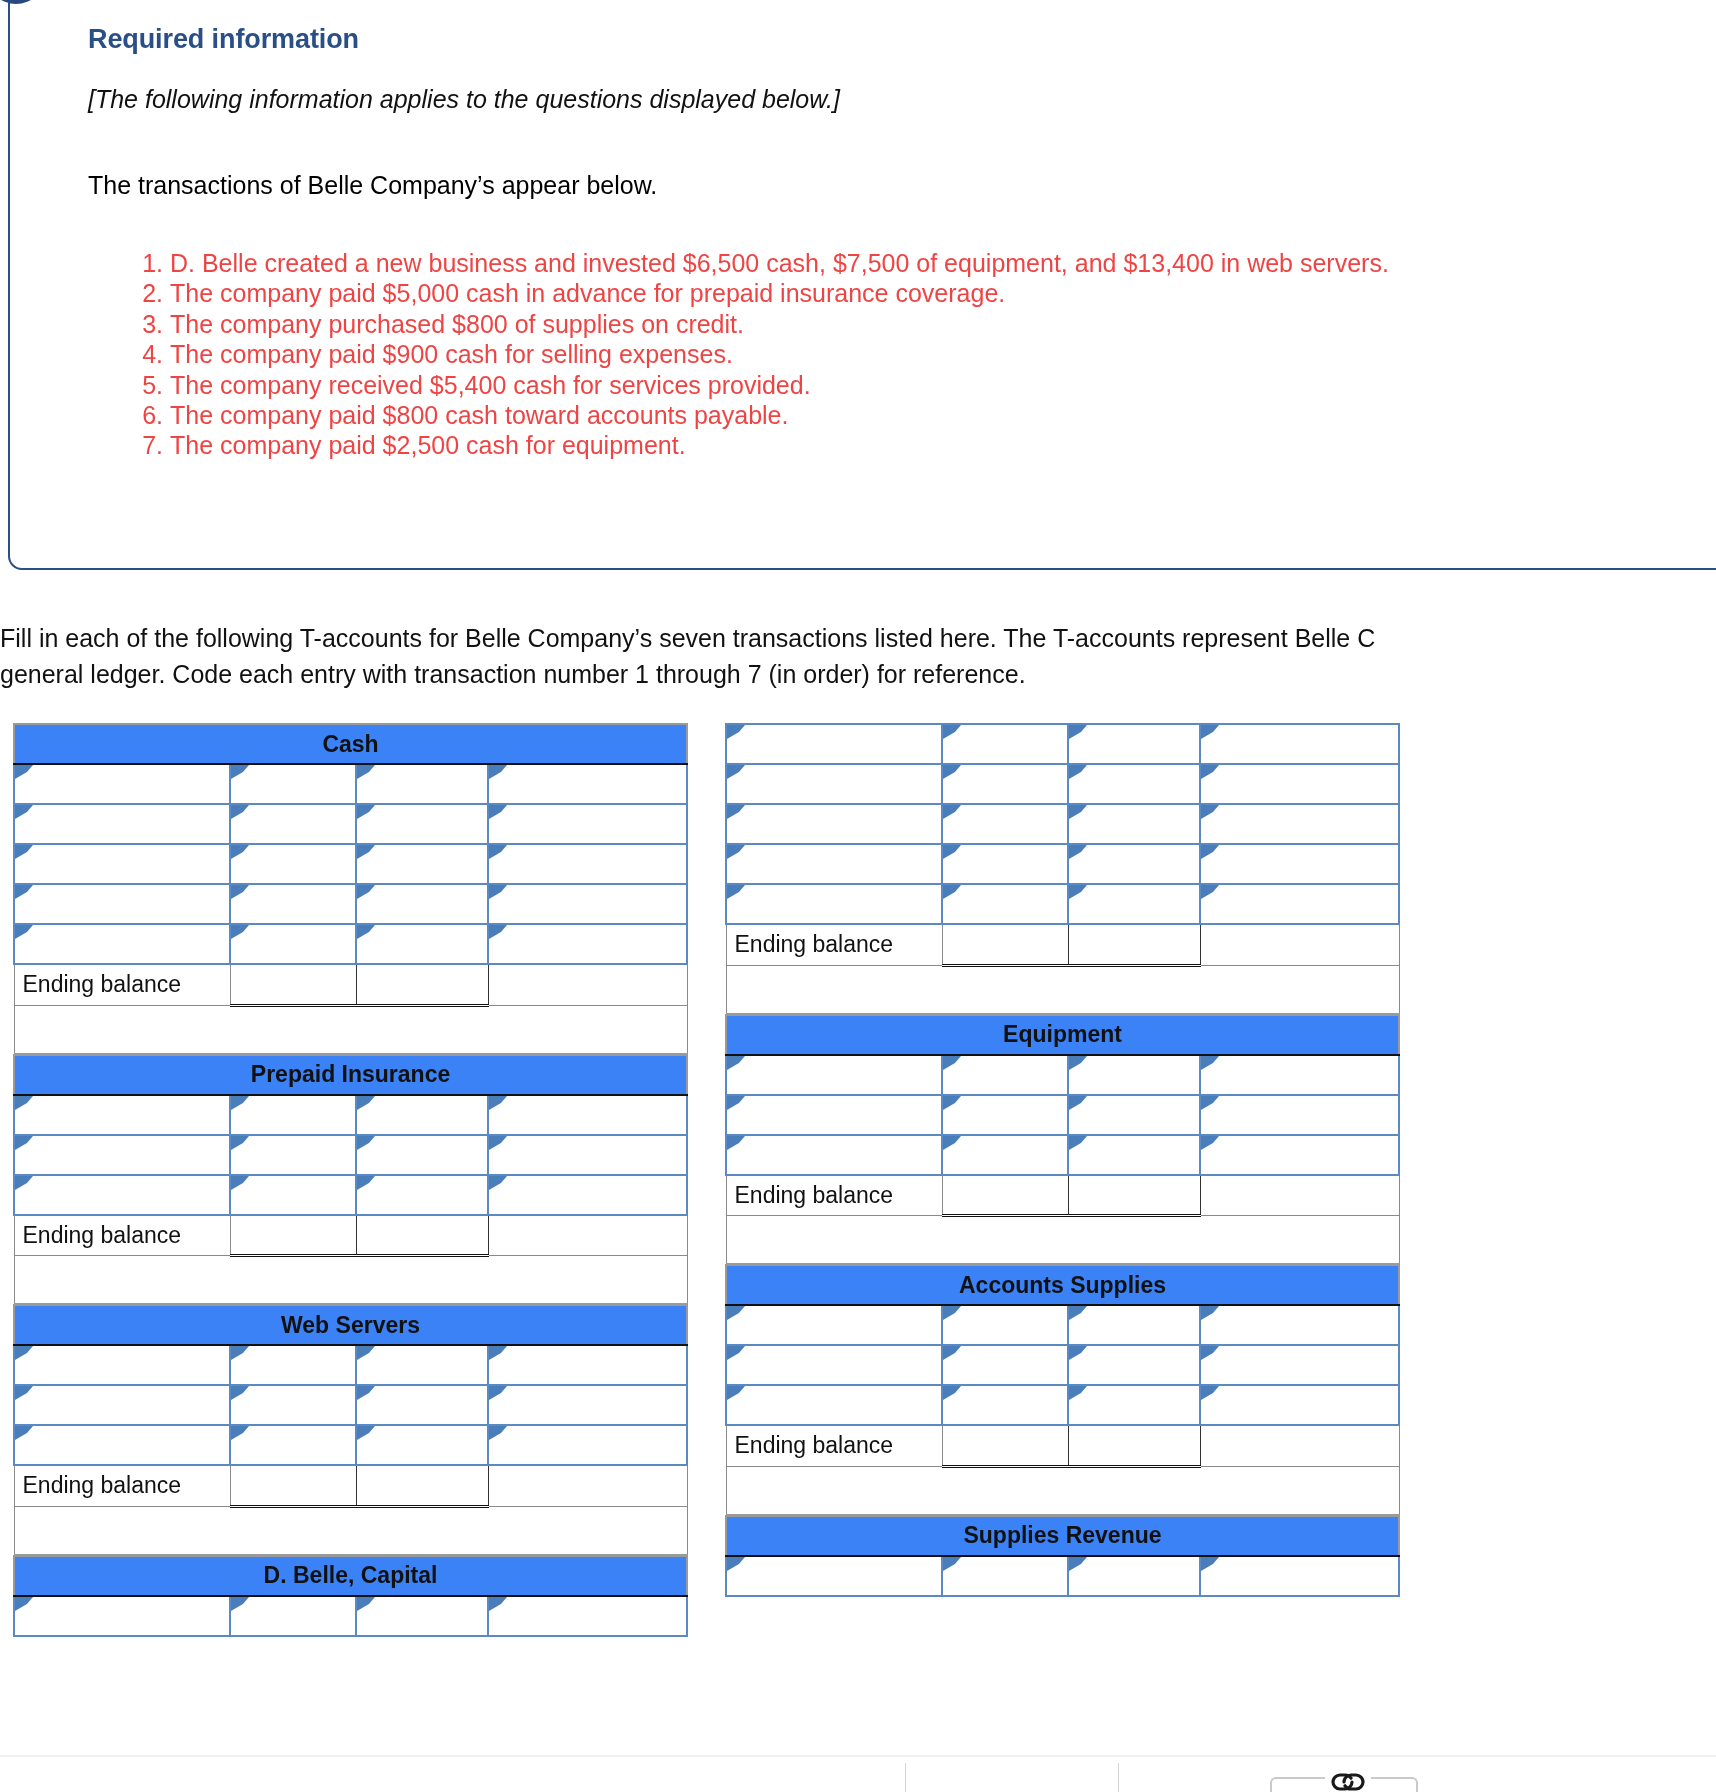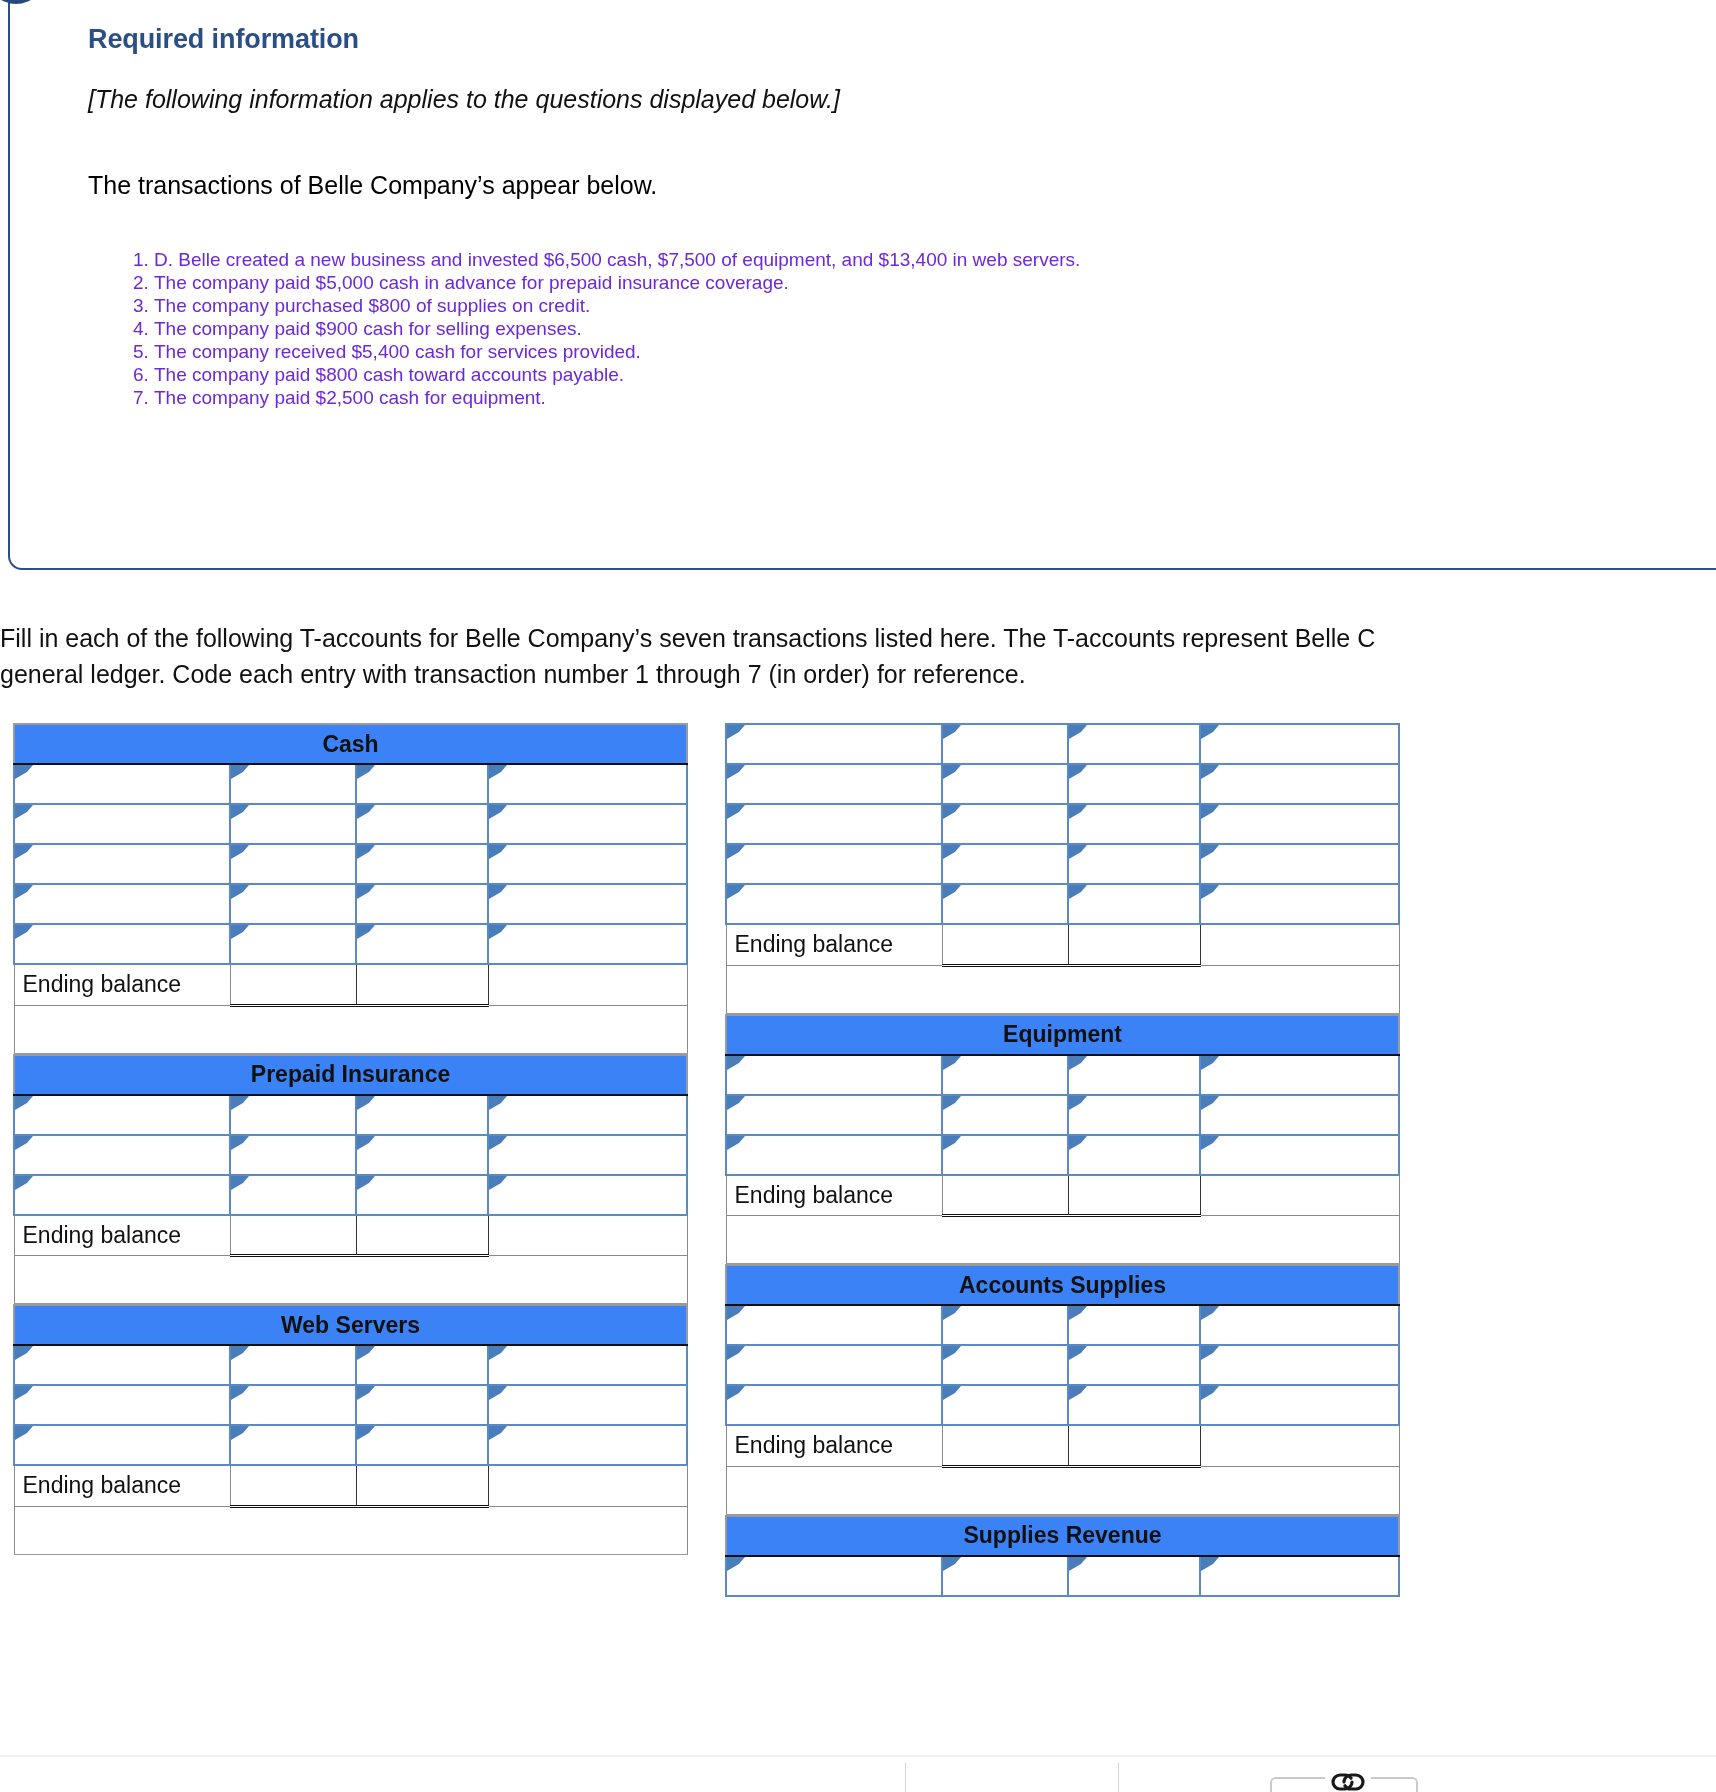"D. Belle created a new" ol.txlist { color: #6d28d9 -> #ef4444; font-size: 19px -> 25px; margin: 0 -> 16px }
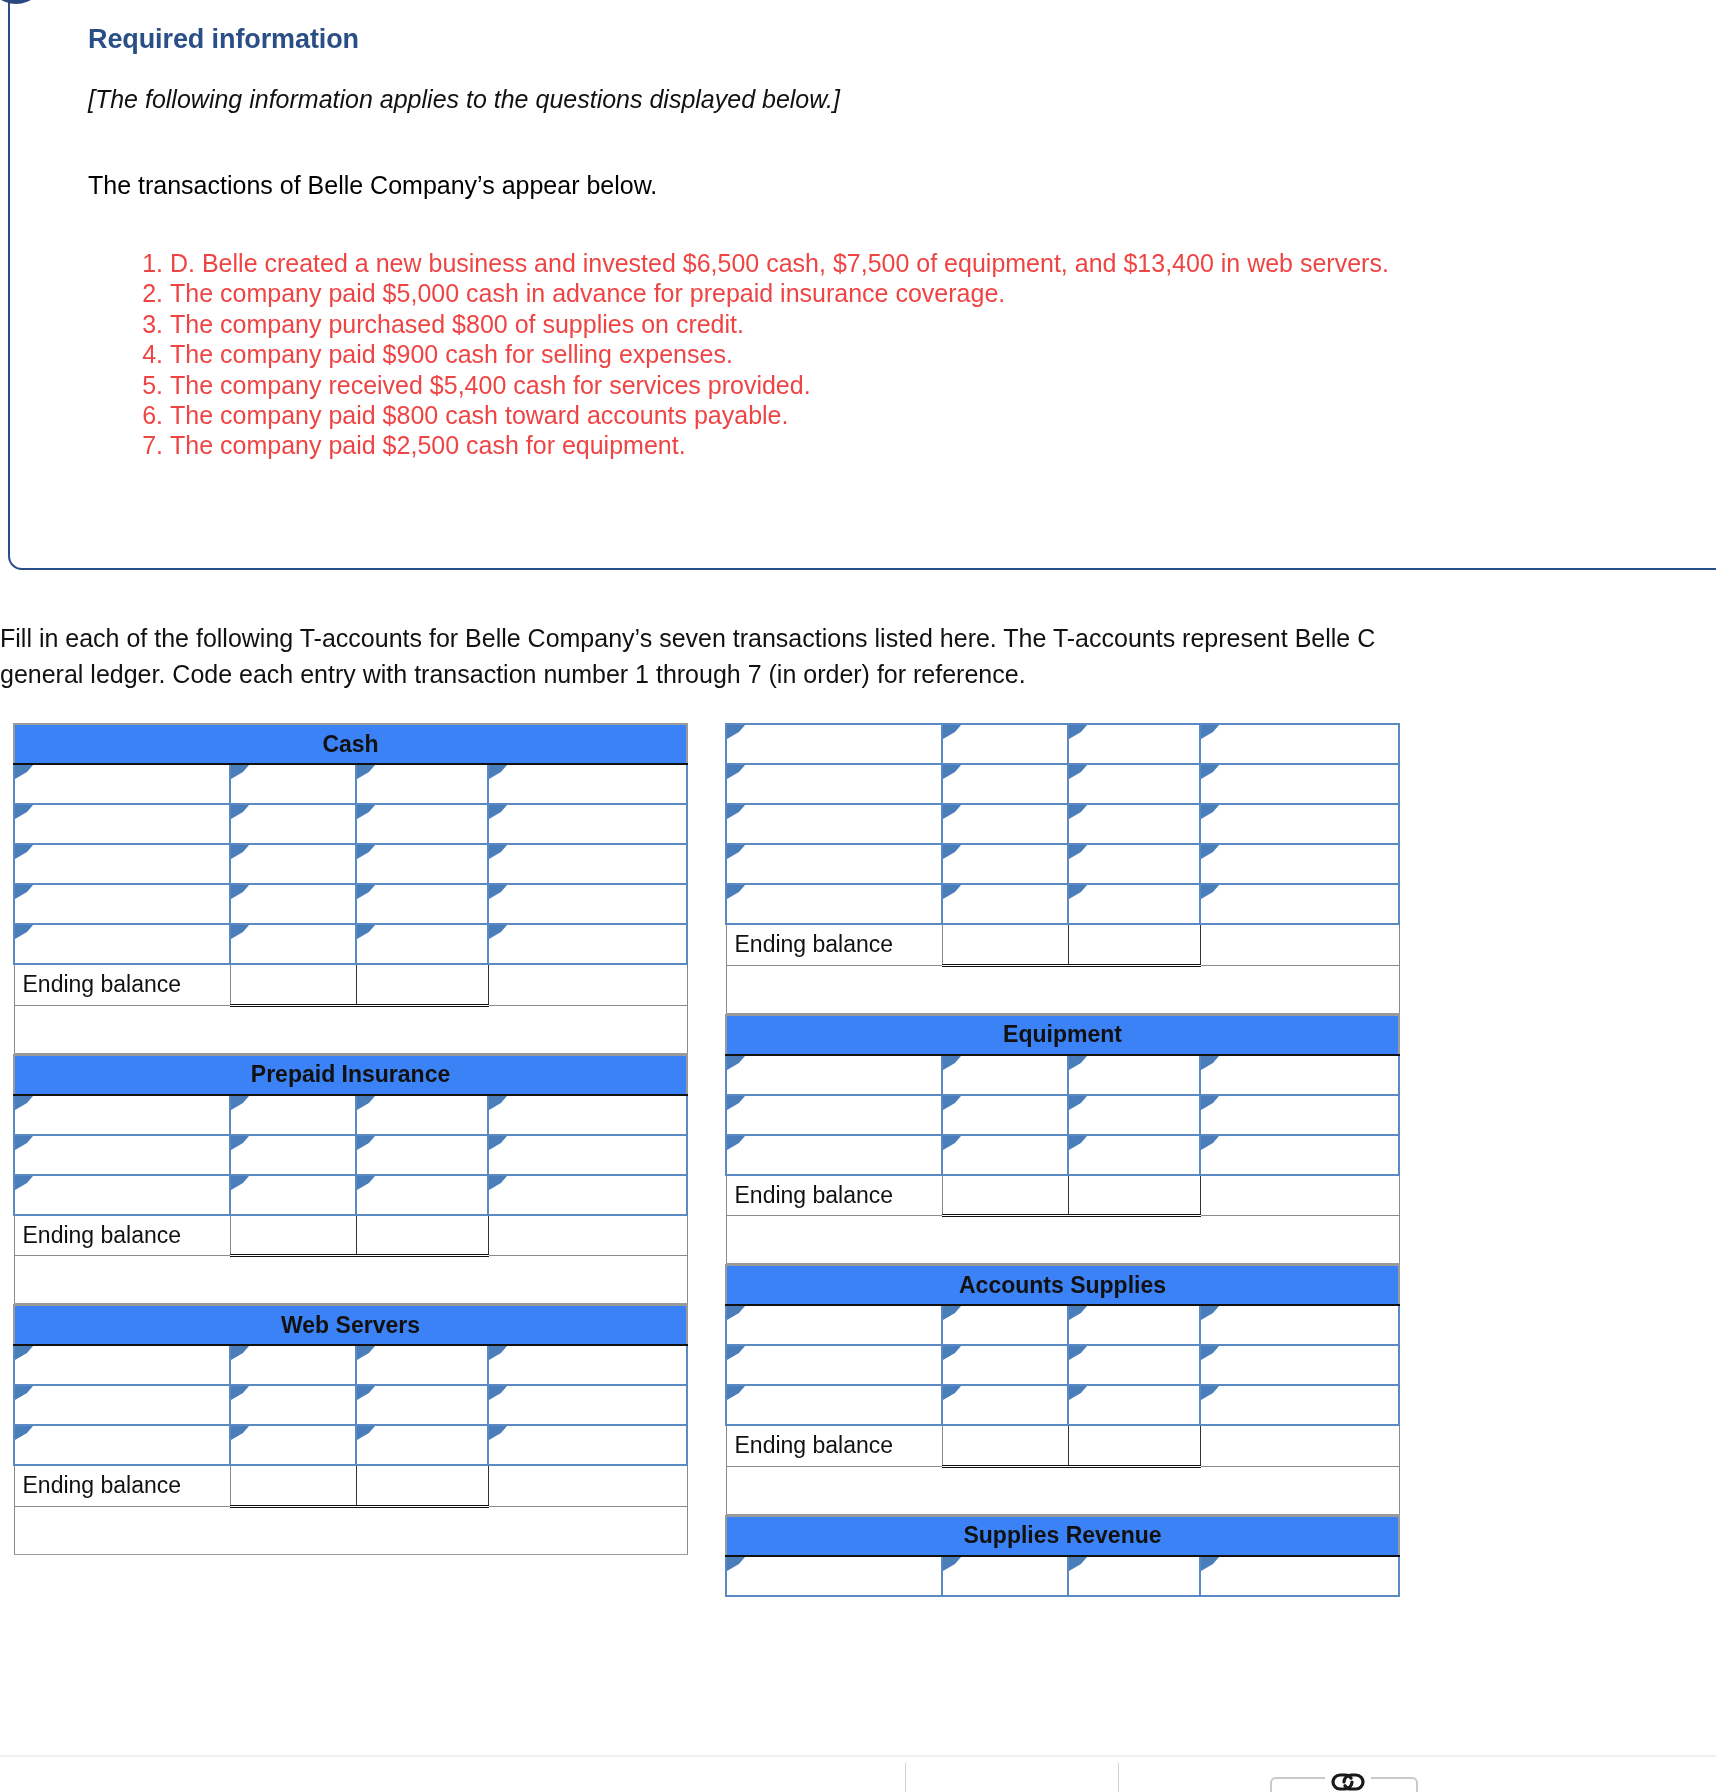"D. Belle, Capital" table.tacct { html: none -> <table> <colgroup> <col> <col> <col> <col> </colgroup> <tbody> <tr> <td>D. Belle, Capital</td> </tr> <tr> <td> <span></span> </td> <td> <span></span> </td> <td> <span></span> </td> <td> <span></span> </td> </tr> </tbody> </table> }
